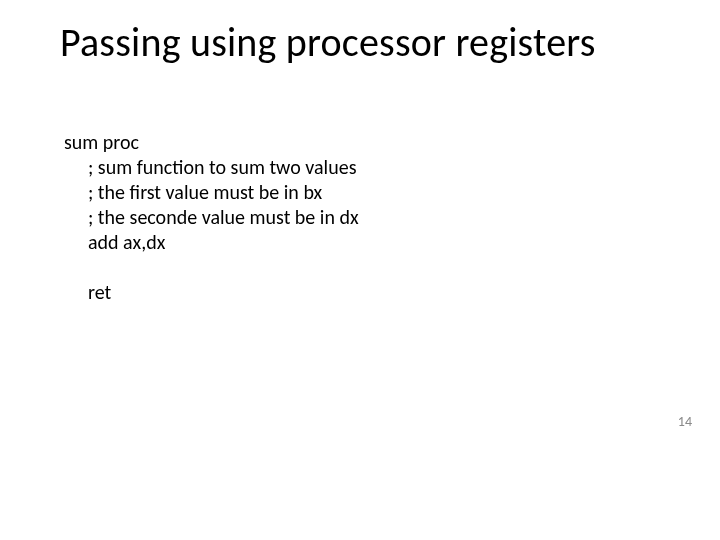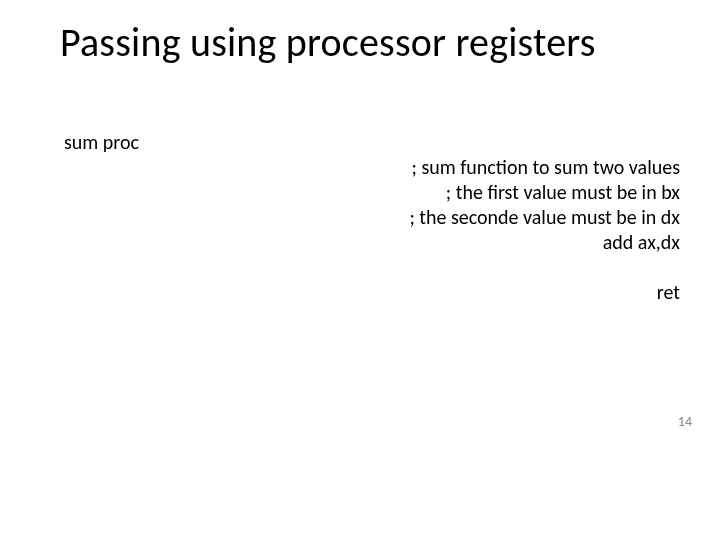"; sum function to sum" .body .indent1 { text-align: right -> none }
